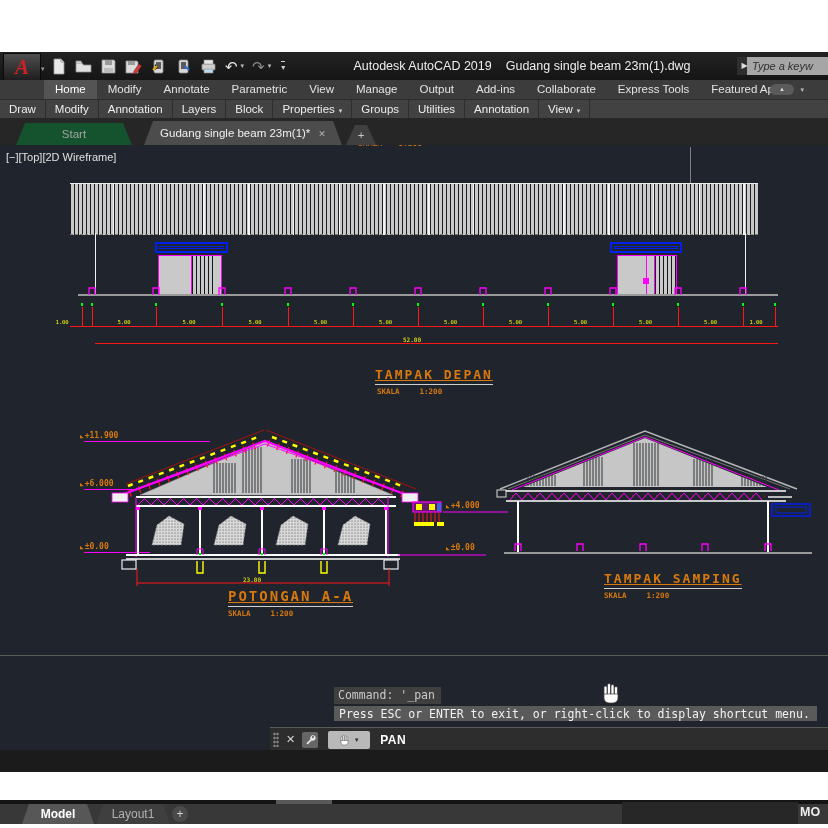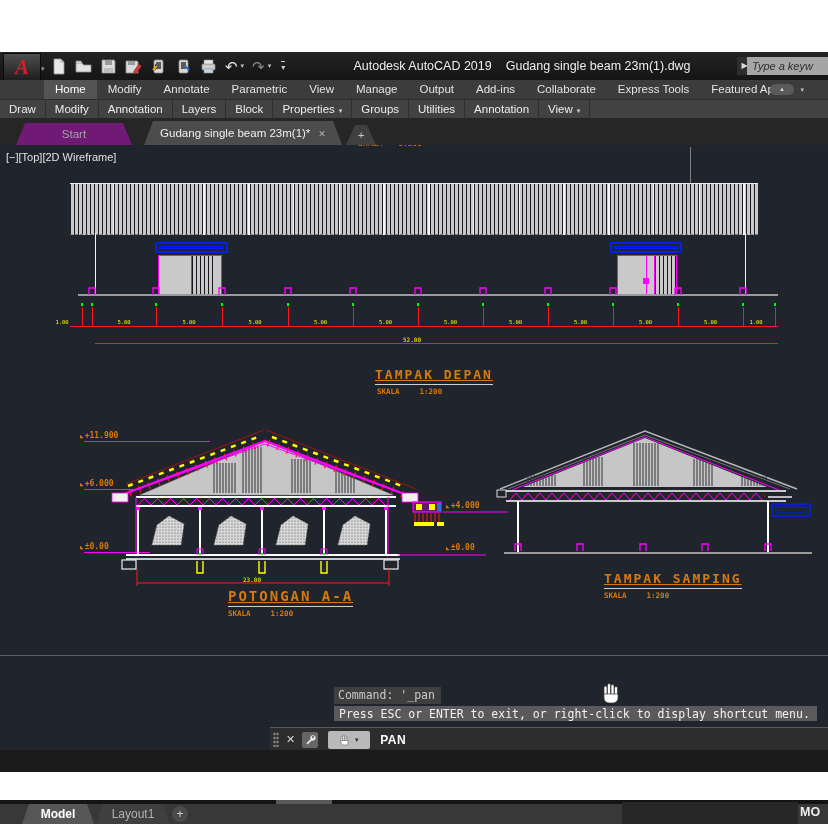"Start" .ftab-start { background: #701a75 -> #14532d }
